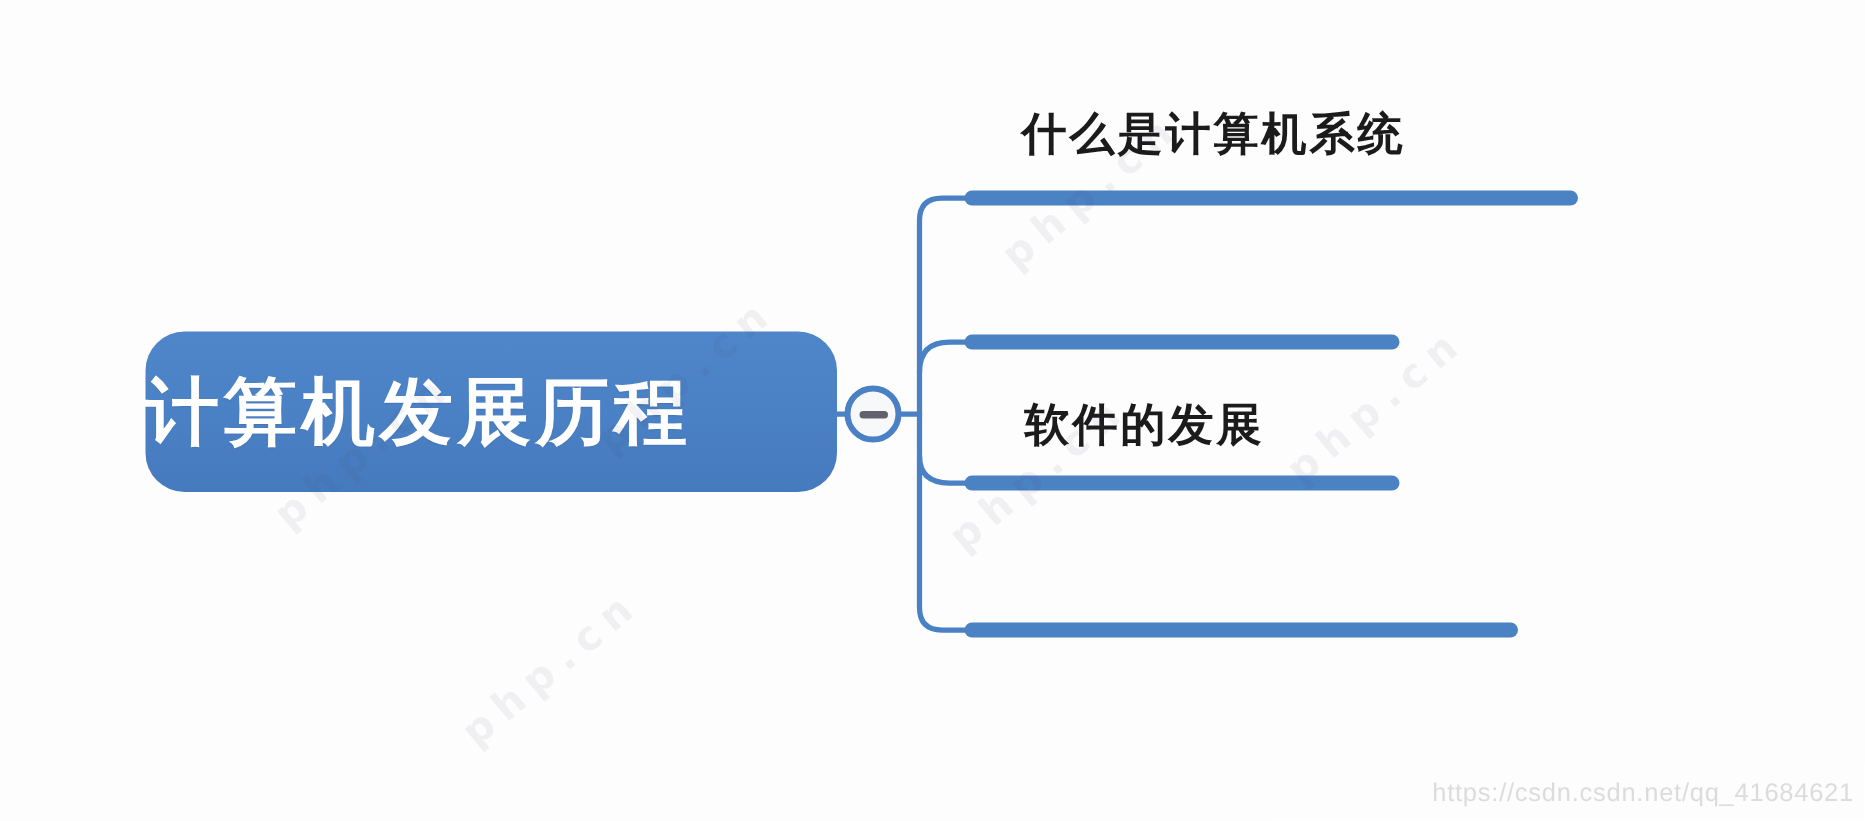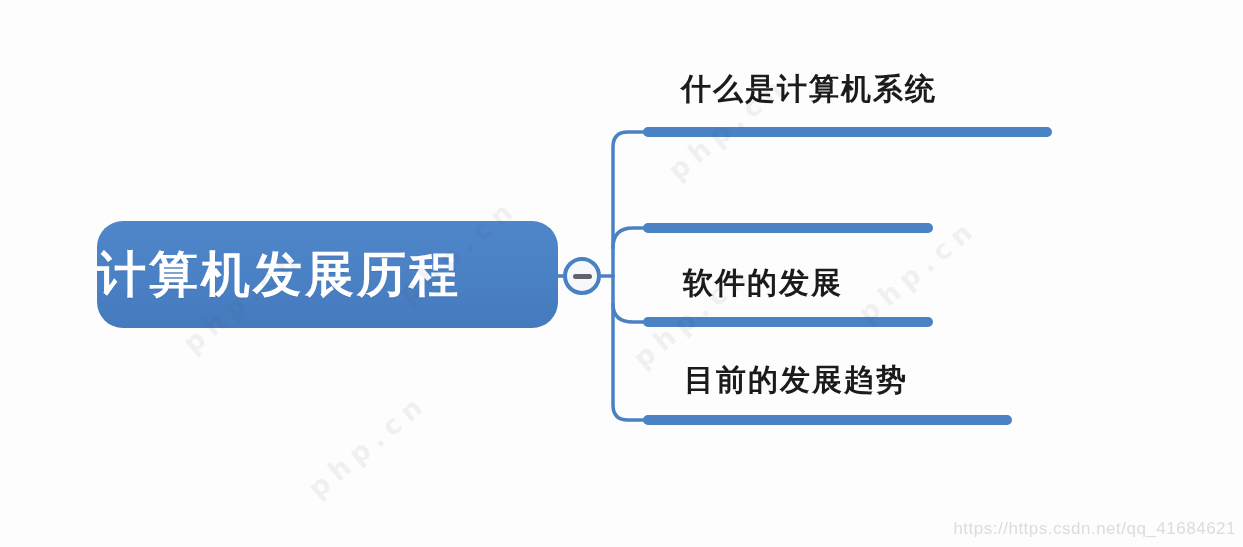"目前的发展趋势" div.topic-label { html: <div>目前的发展趋势</div> -> none }
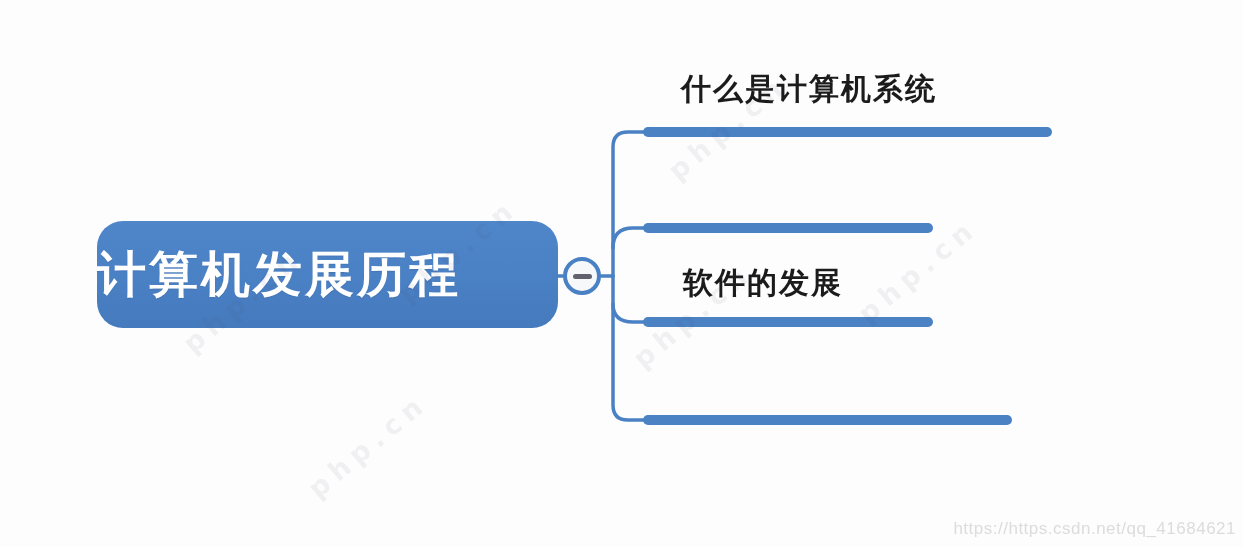"https://https.csdn.net/qq_41684621" div.csdn-wm { text: https://https.csdn.net/qq -> https://csdn.csdn.net/qq }
